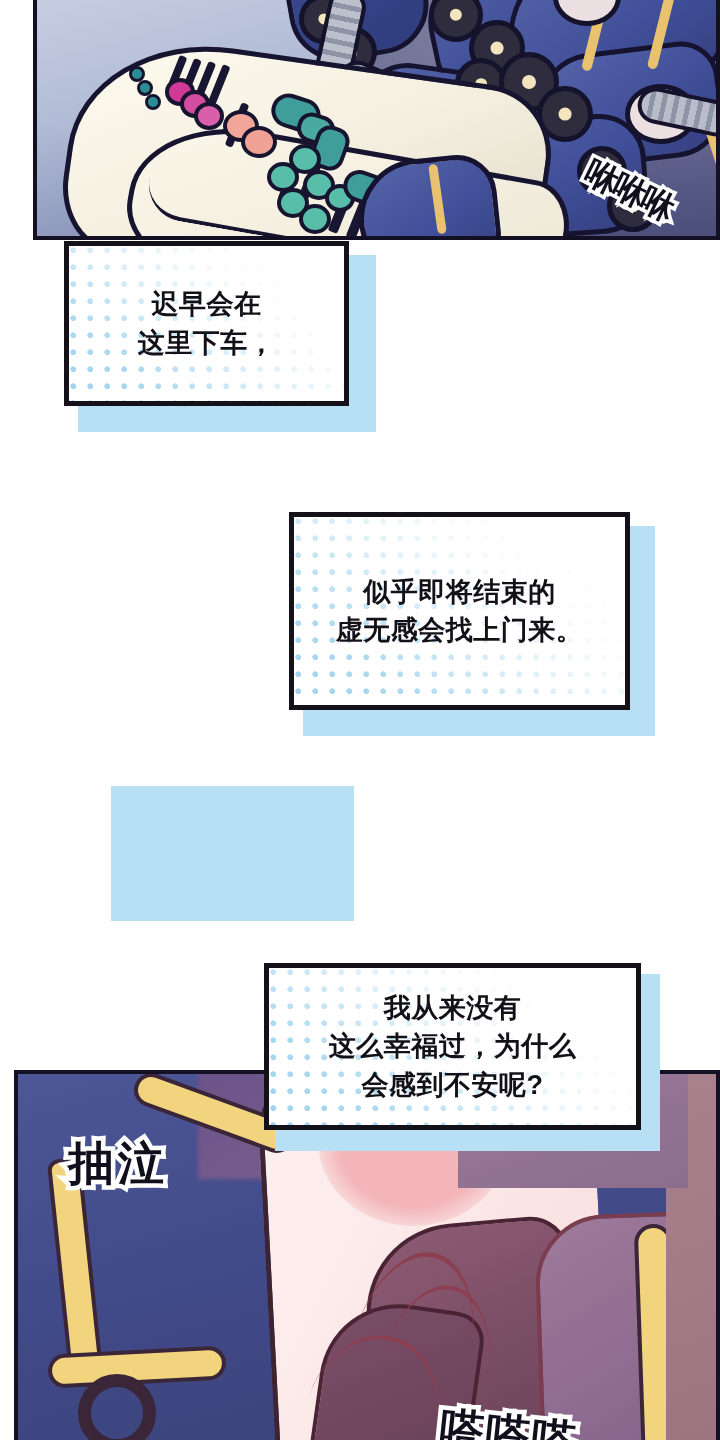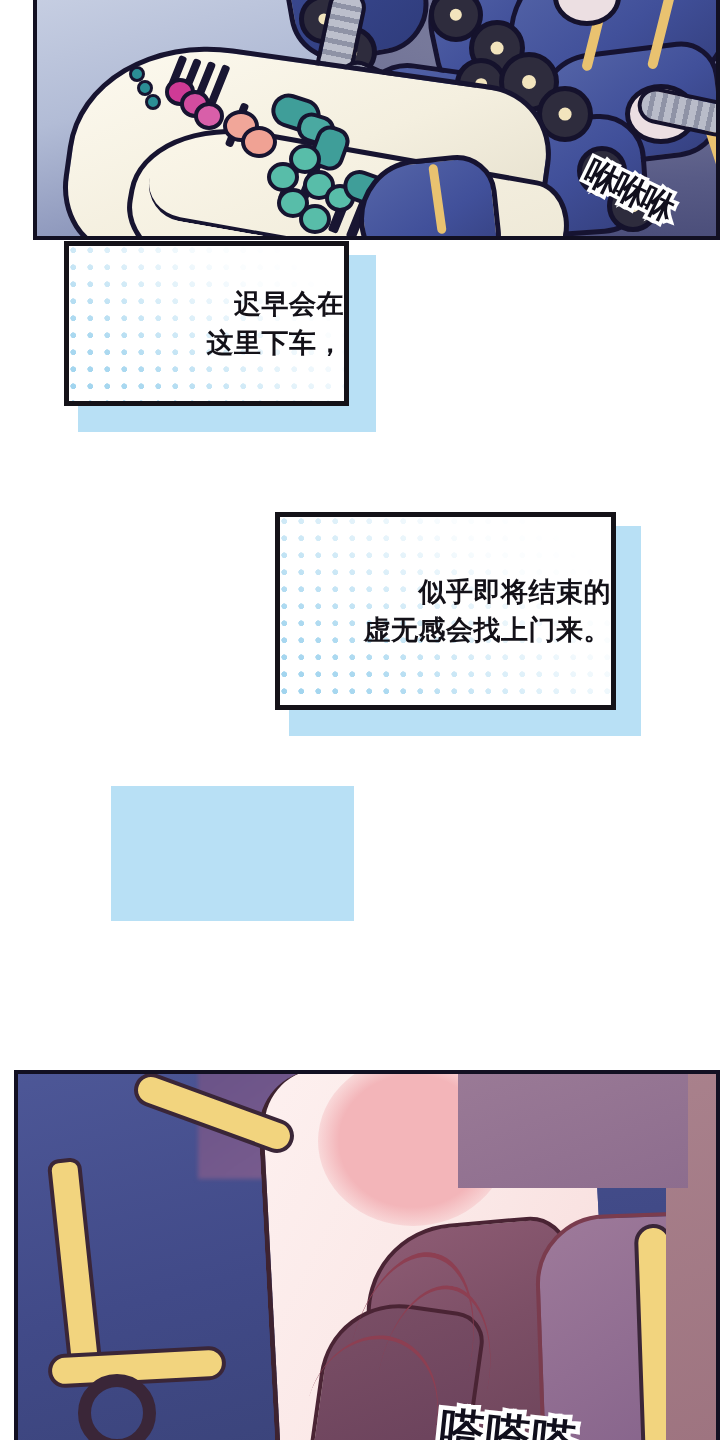"迟早会在" .txt.center { text-align: right -> center }
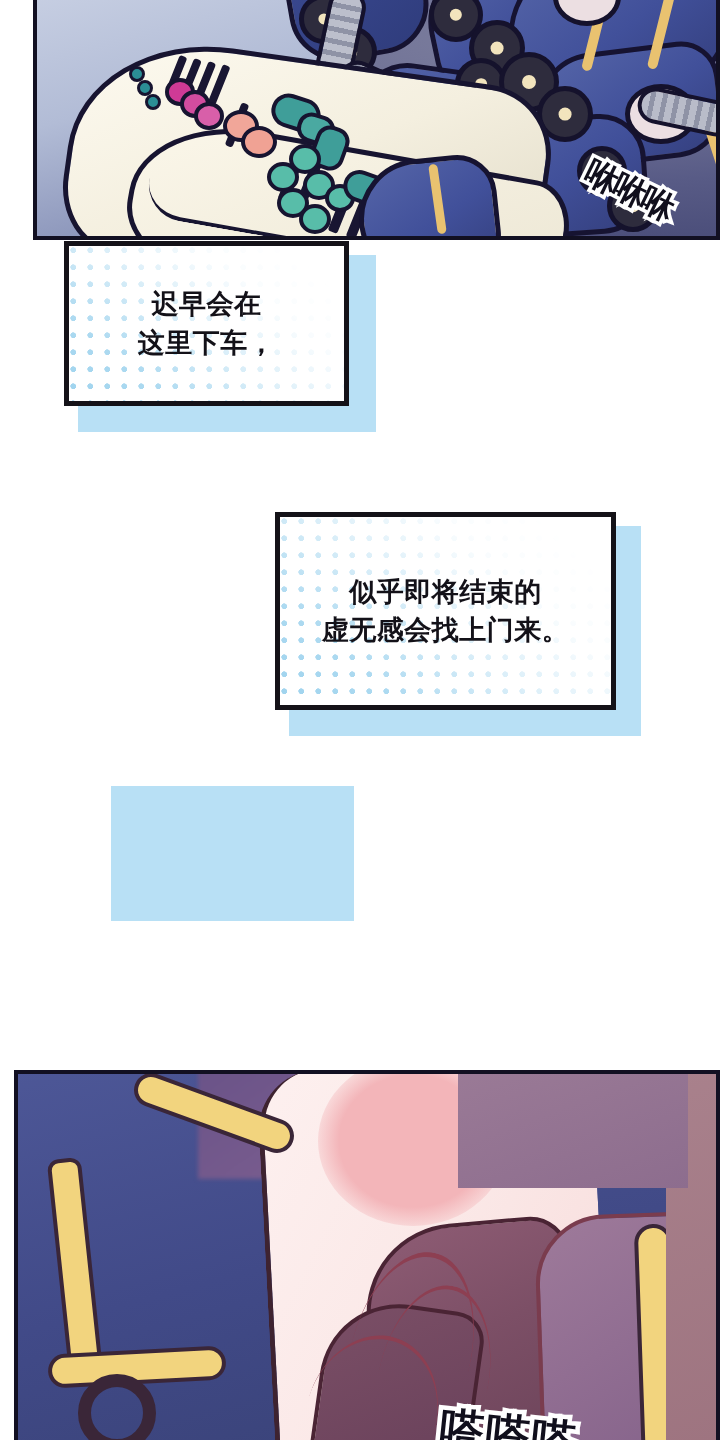"似乎即将结束的" div.tbox { left: 275px -> 289px }
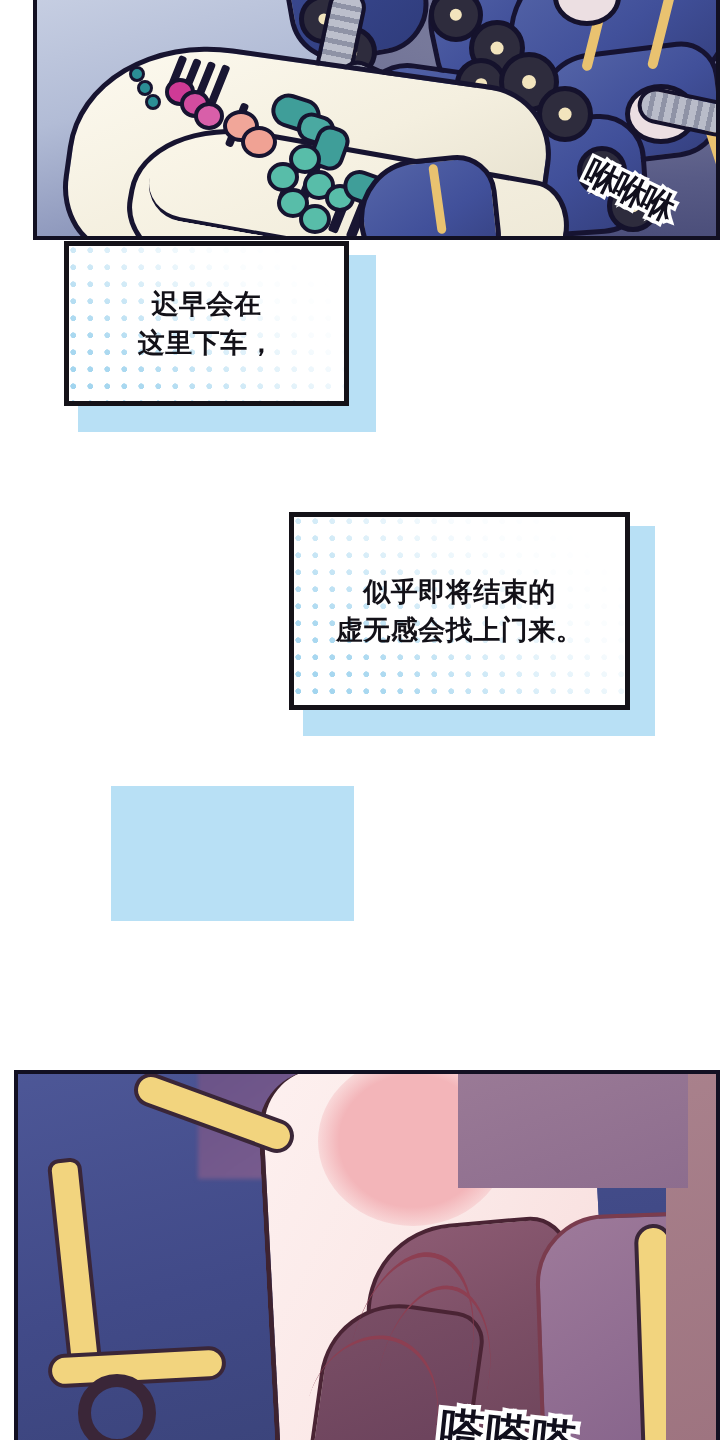"我从来没有" div.tbox { html: none -> <div> <div></div> <div> <div>我从来没有 这么幸福过，为什么 会感到不安呢?</div> </div> </div> }
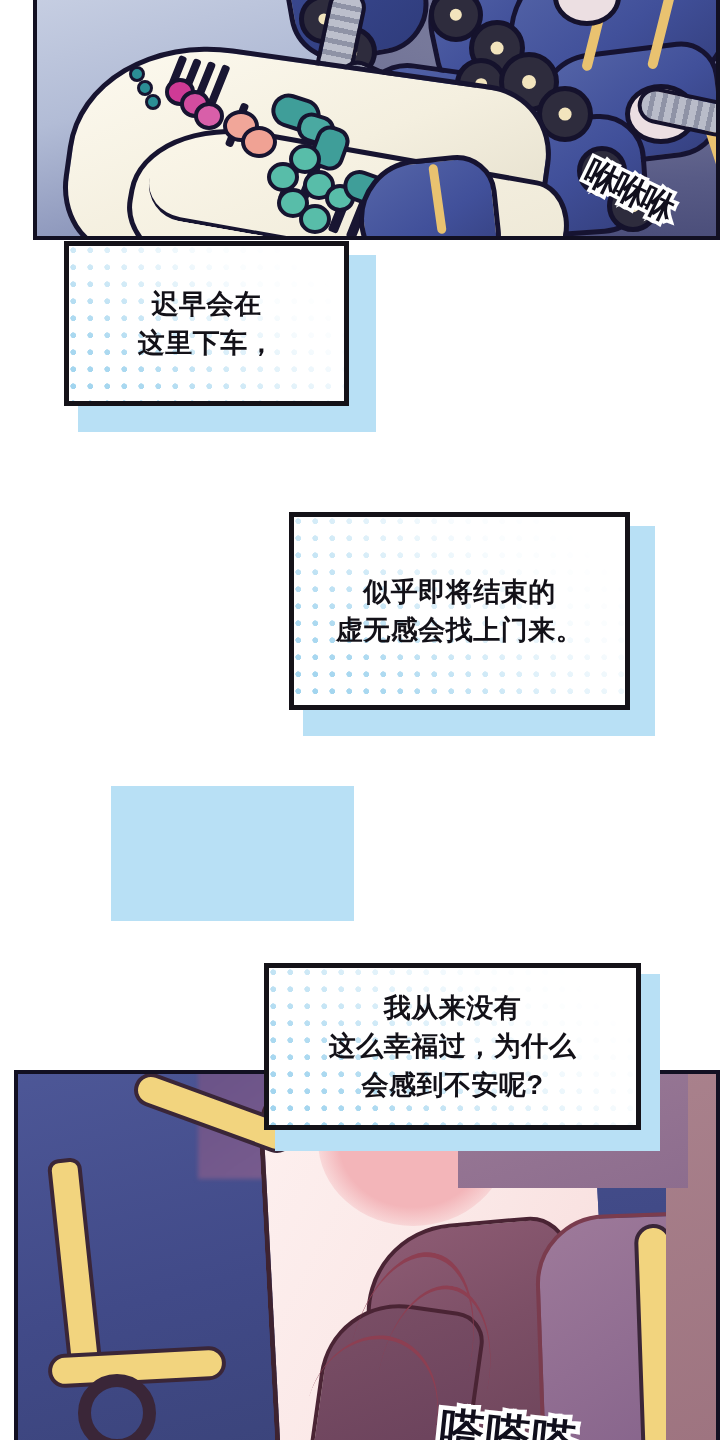"抽泣" span.sfx { html: none -> <span>抽泣</span> }
